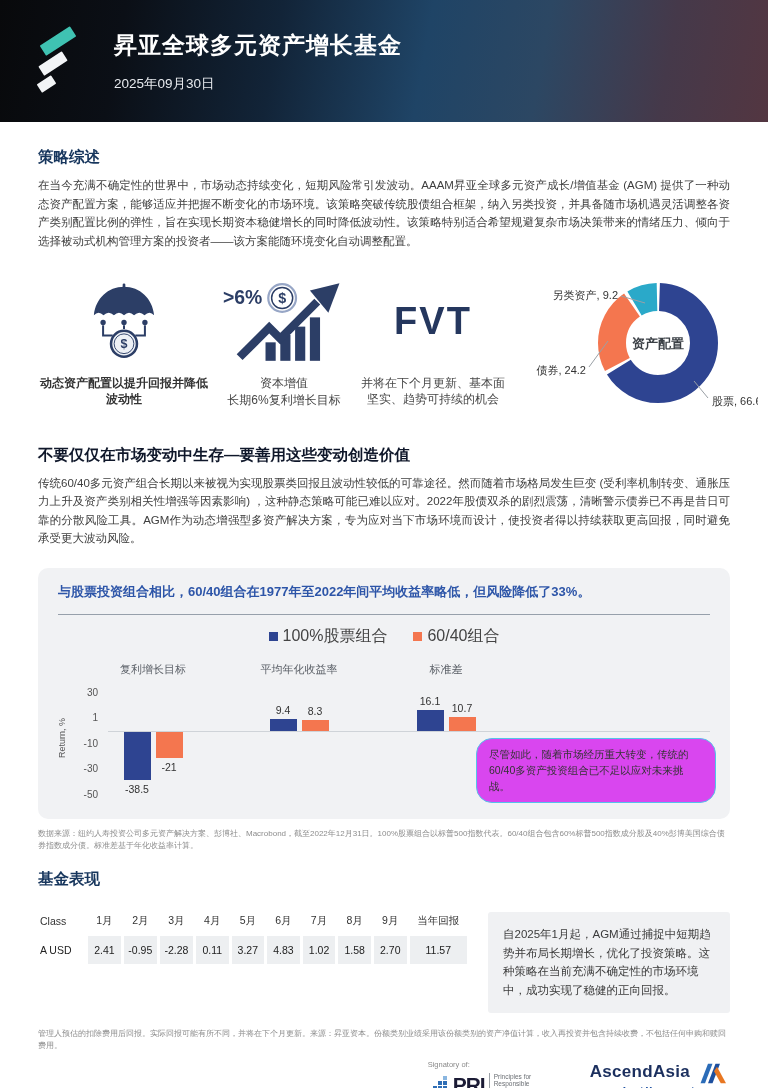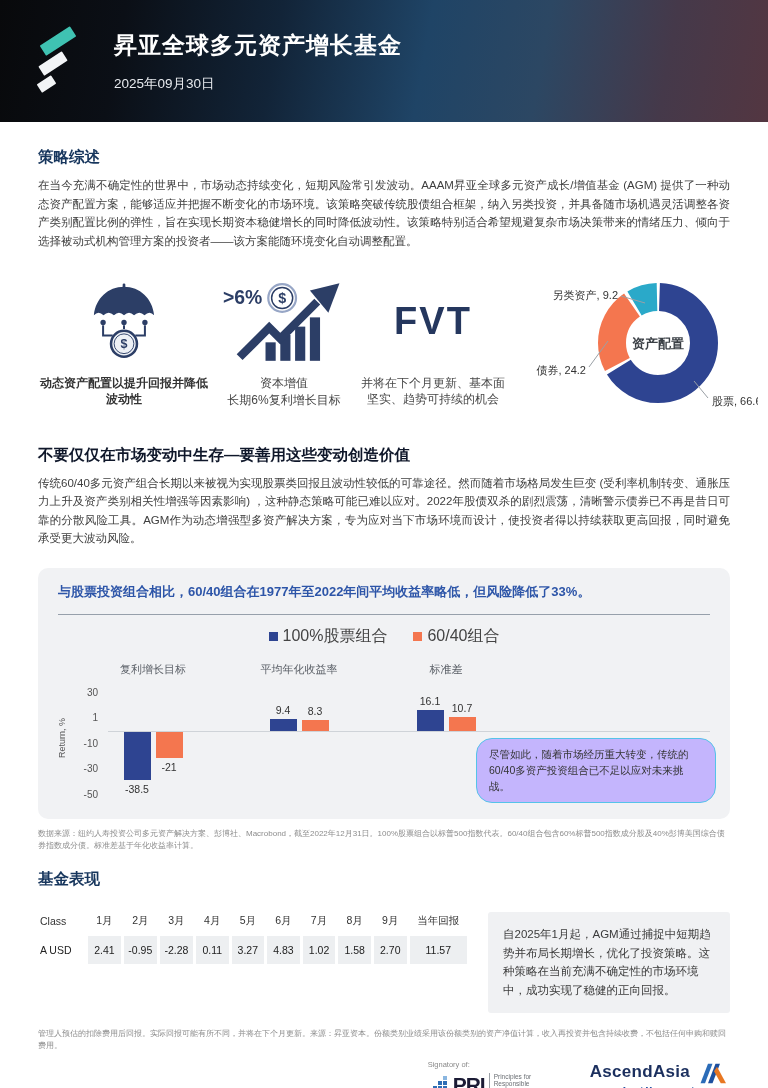"尽管如此，随着市场经历重大转变，传统的60/40多资产投资组合已不足以应对未来挑" .chart-callout { background: #c4b5fd -> #d946ef }
